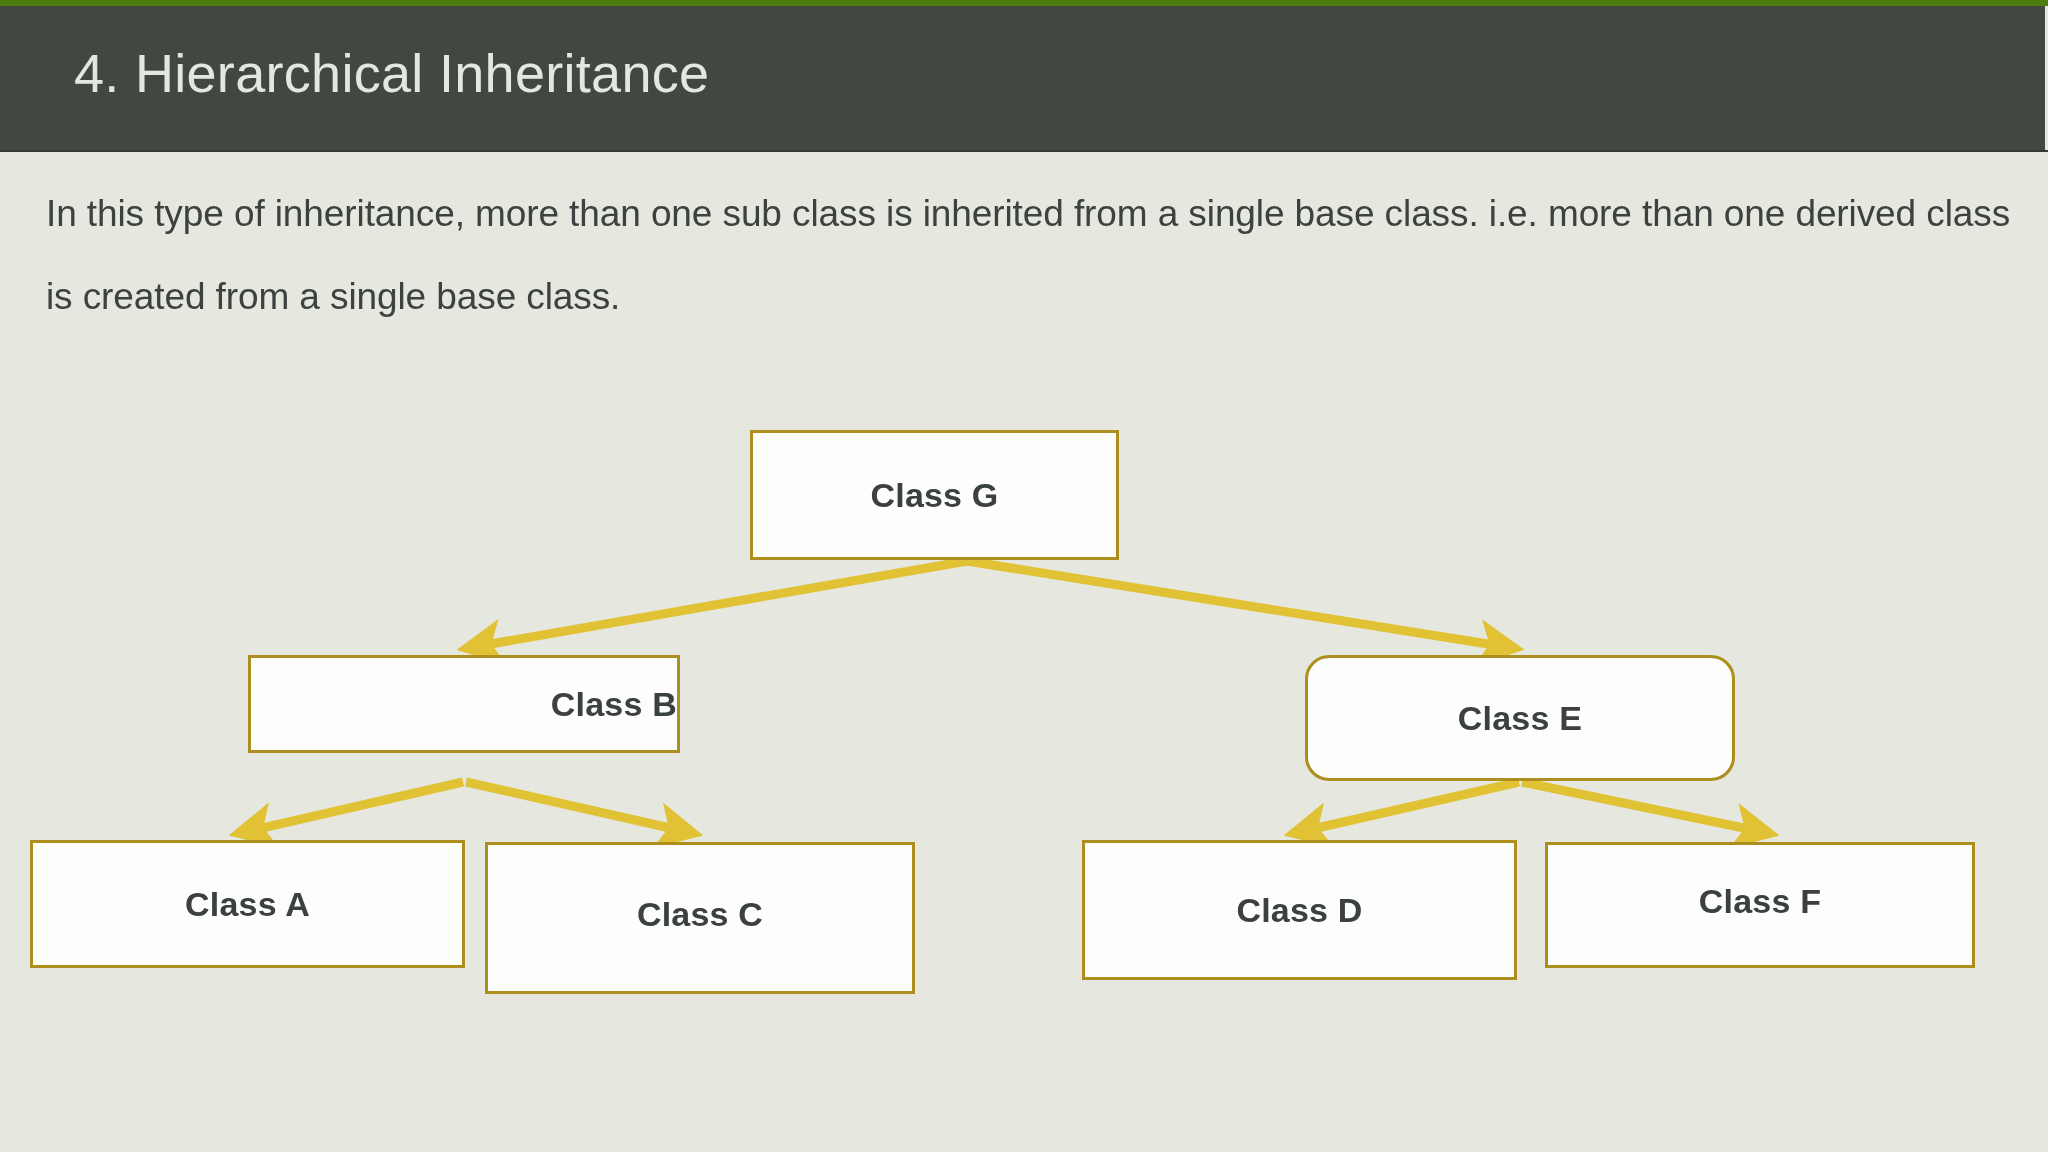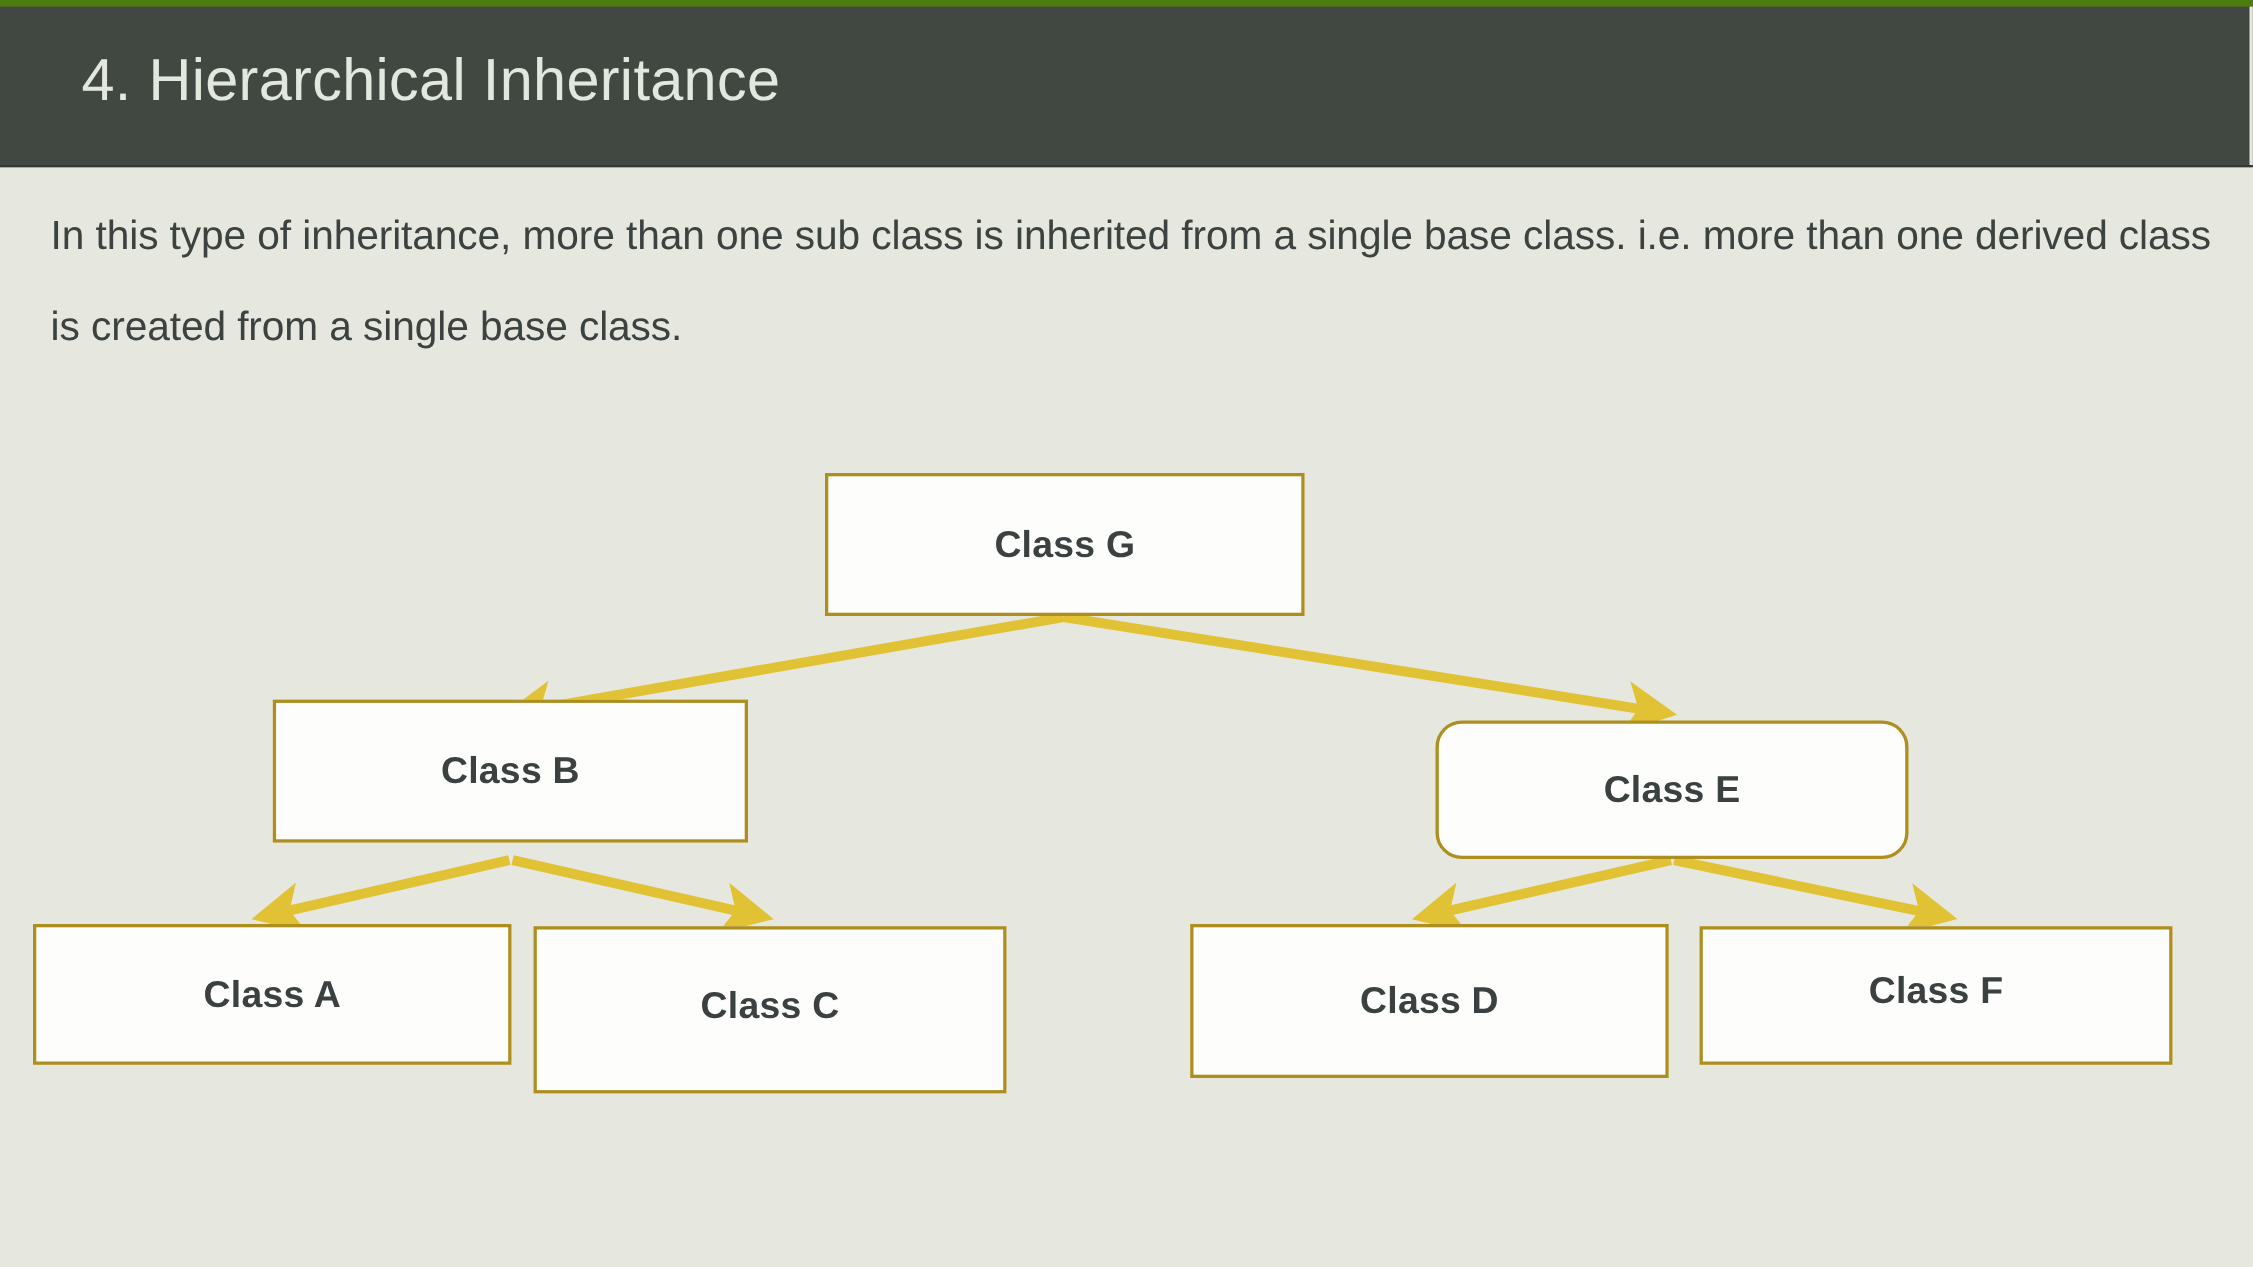"Class G" #node-g { width: 436px -> 369px }
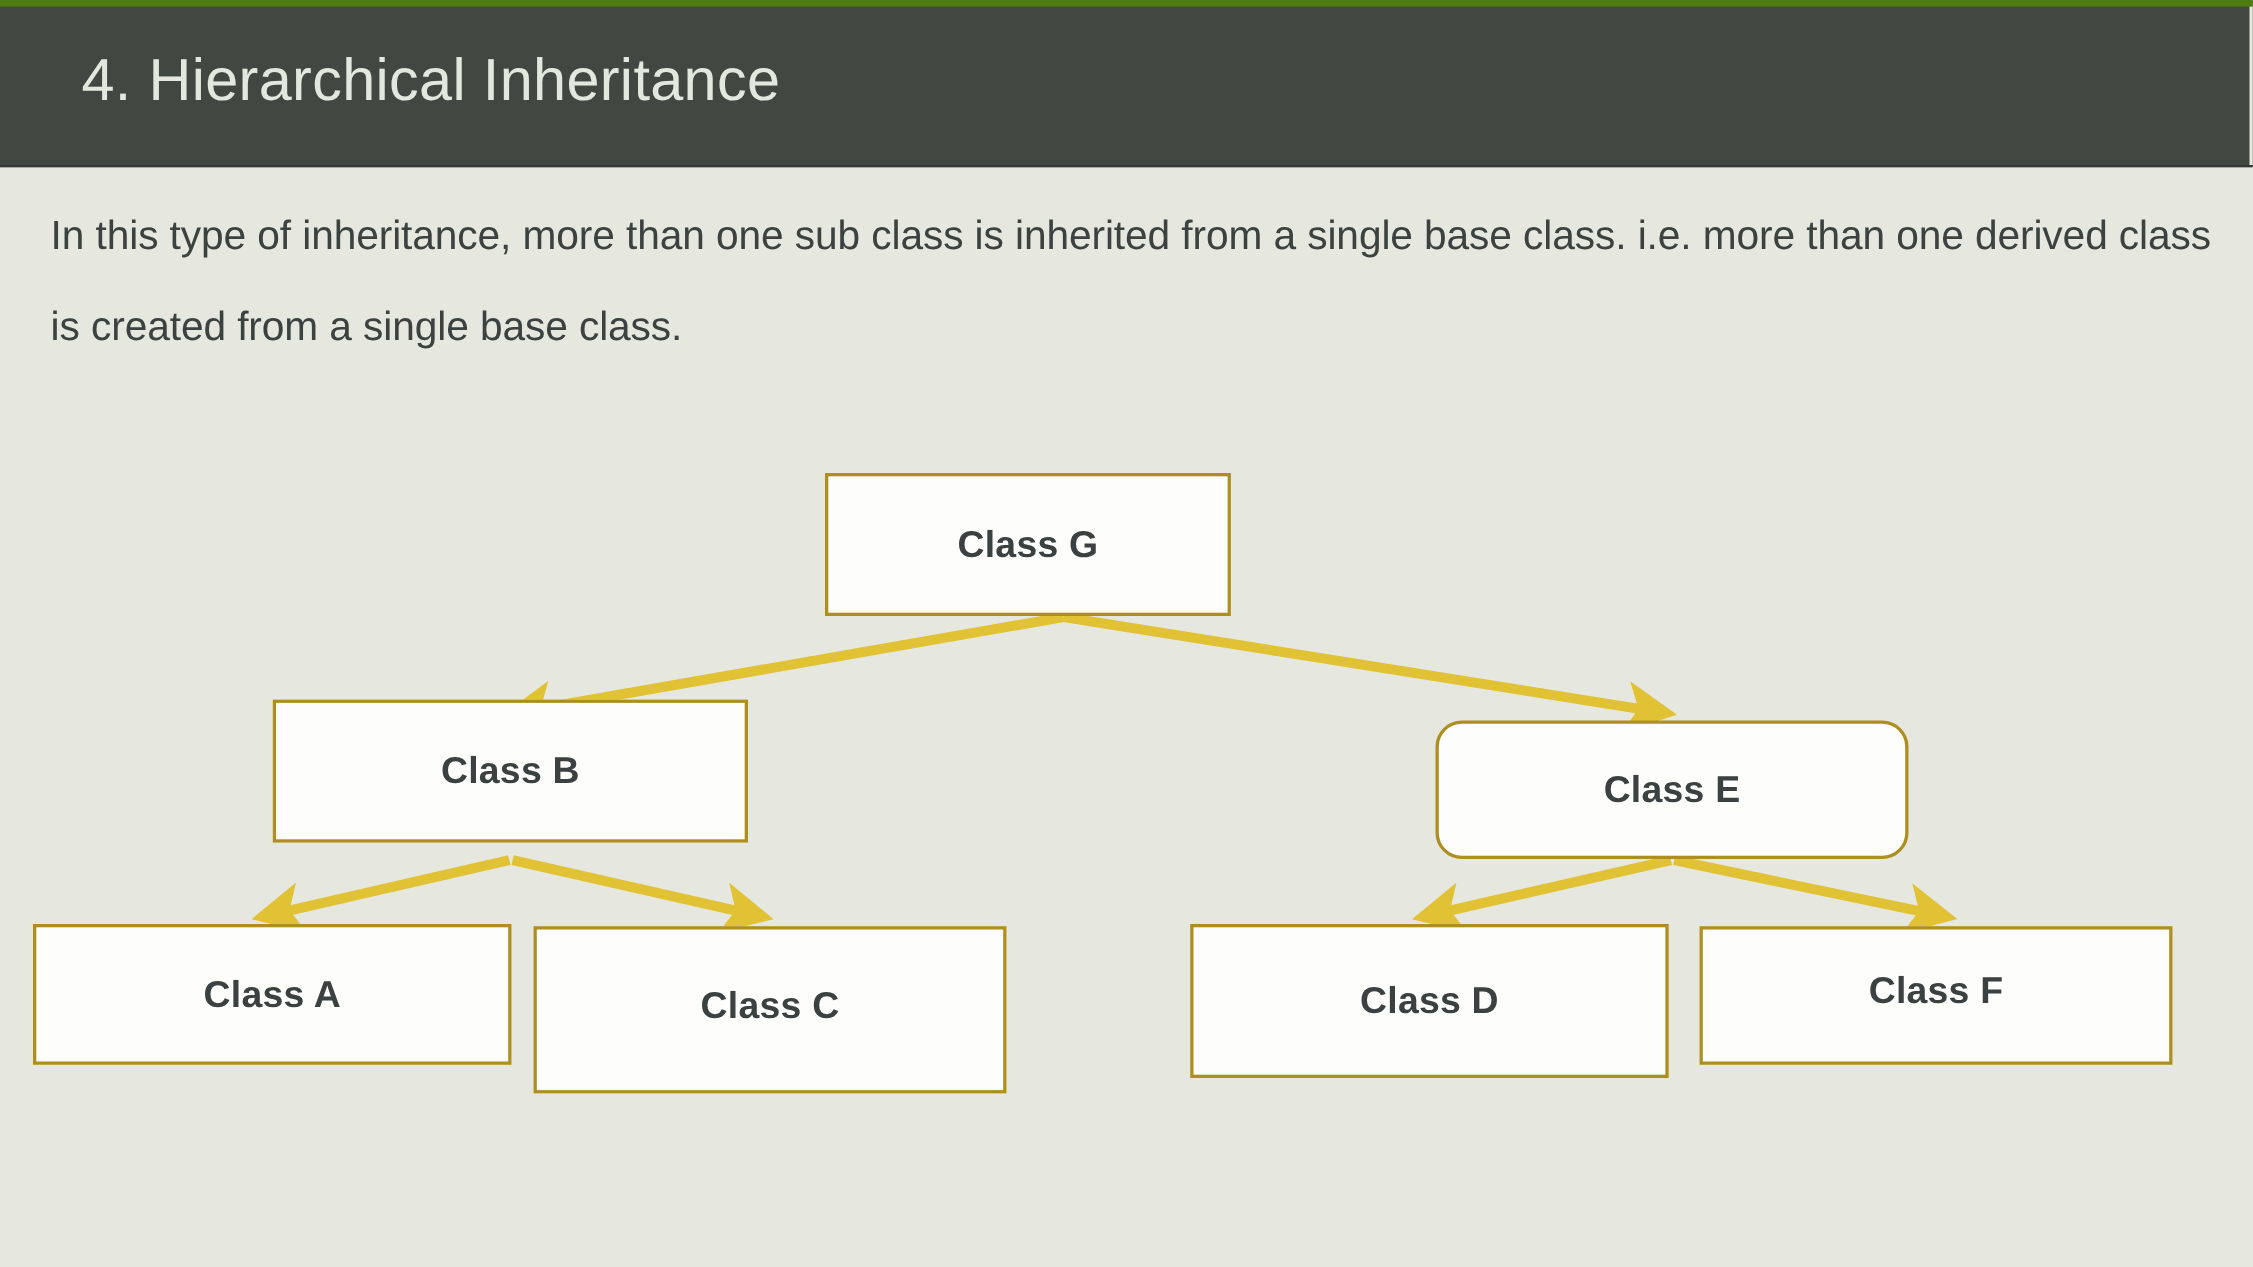"Class B" #node-b { height: 130px -> 98px; justify-content: none -> flex-end; top: 636px -> 655px }
